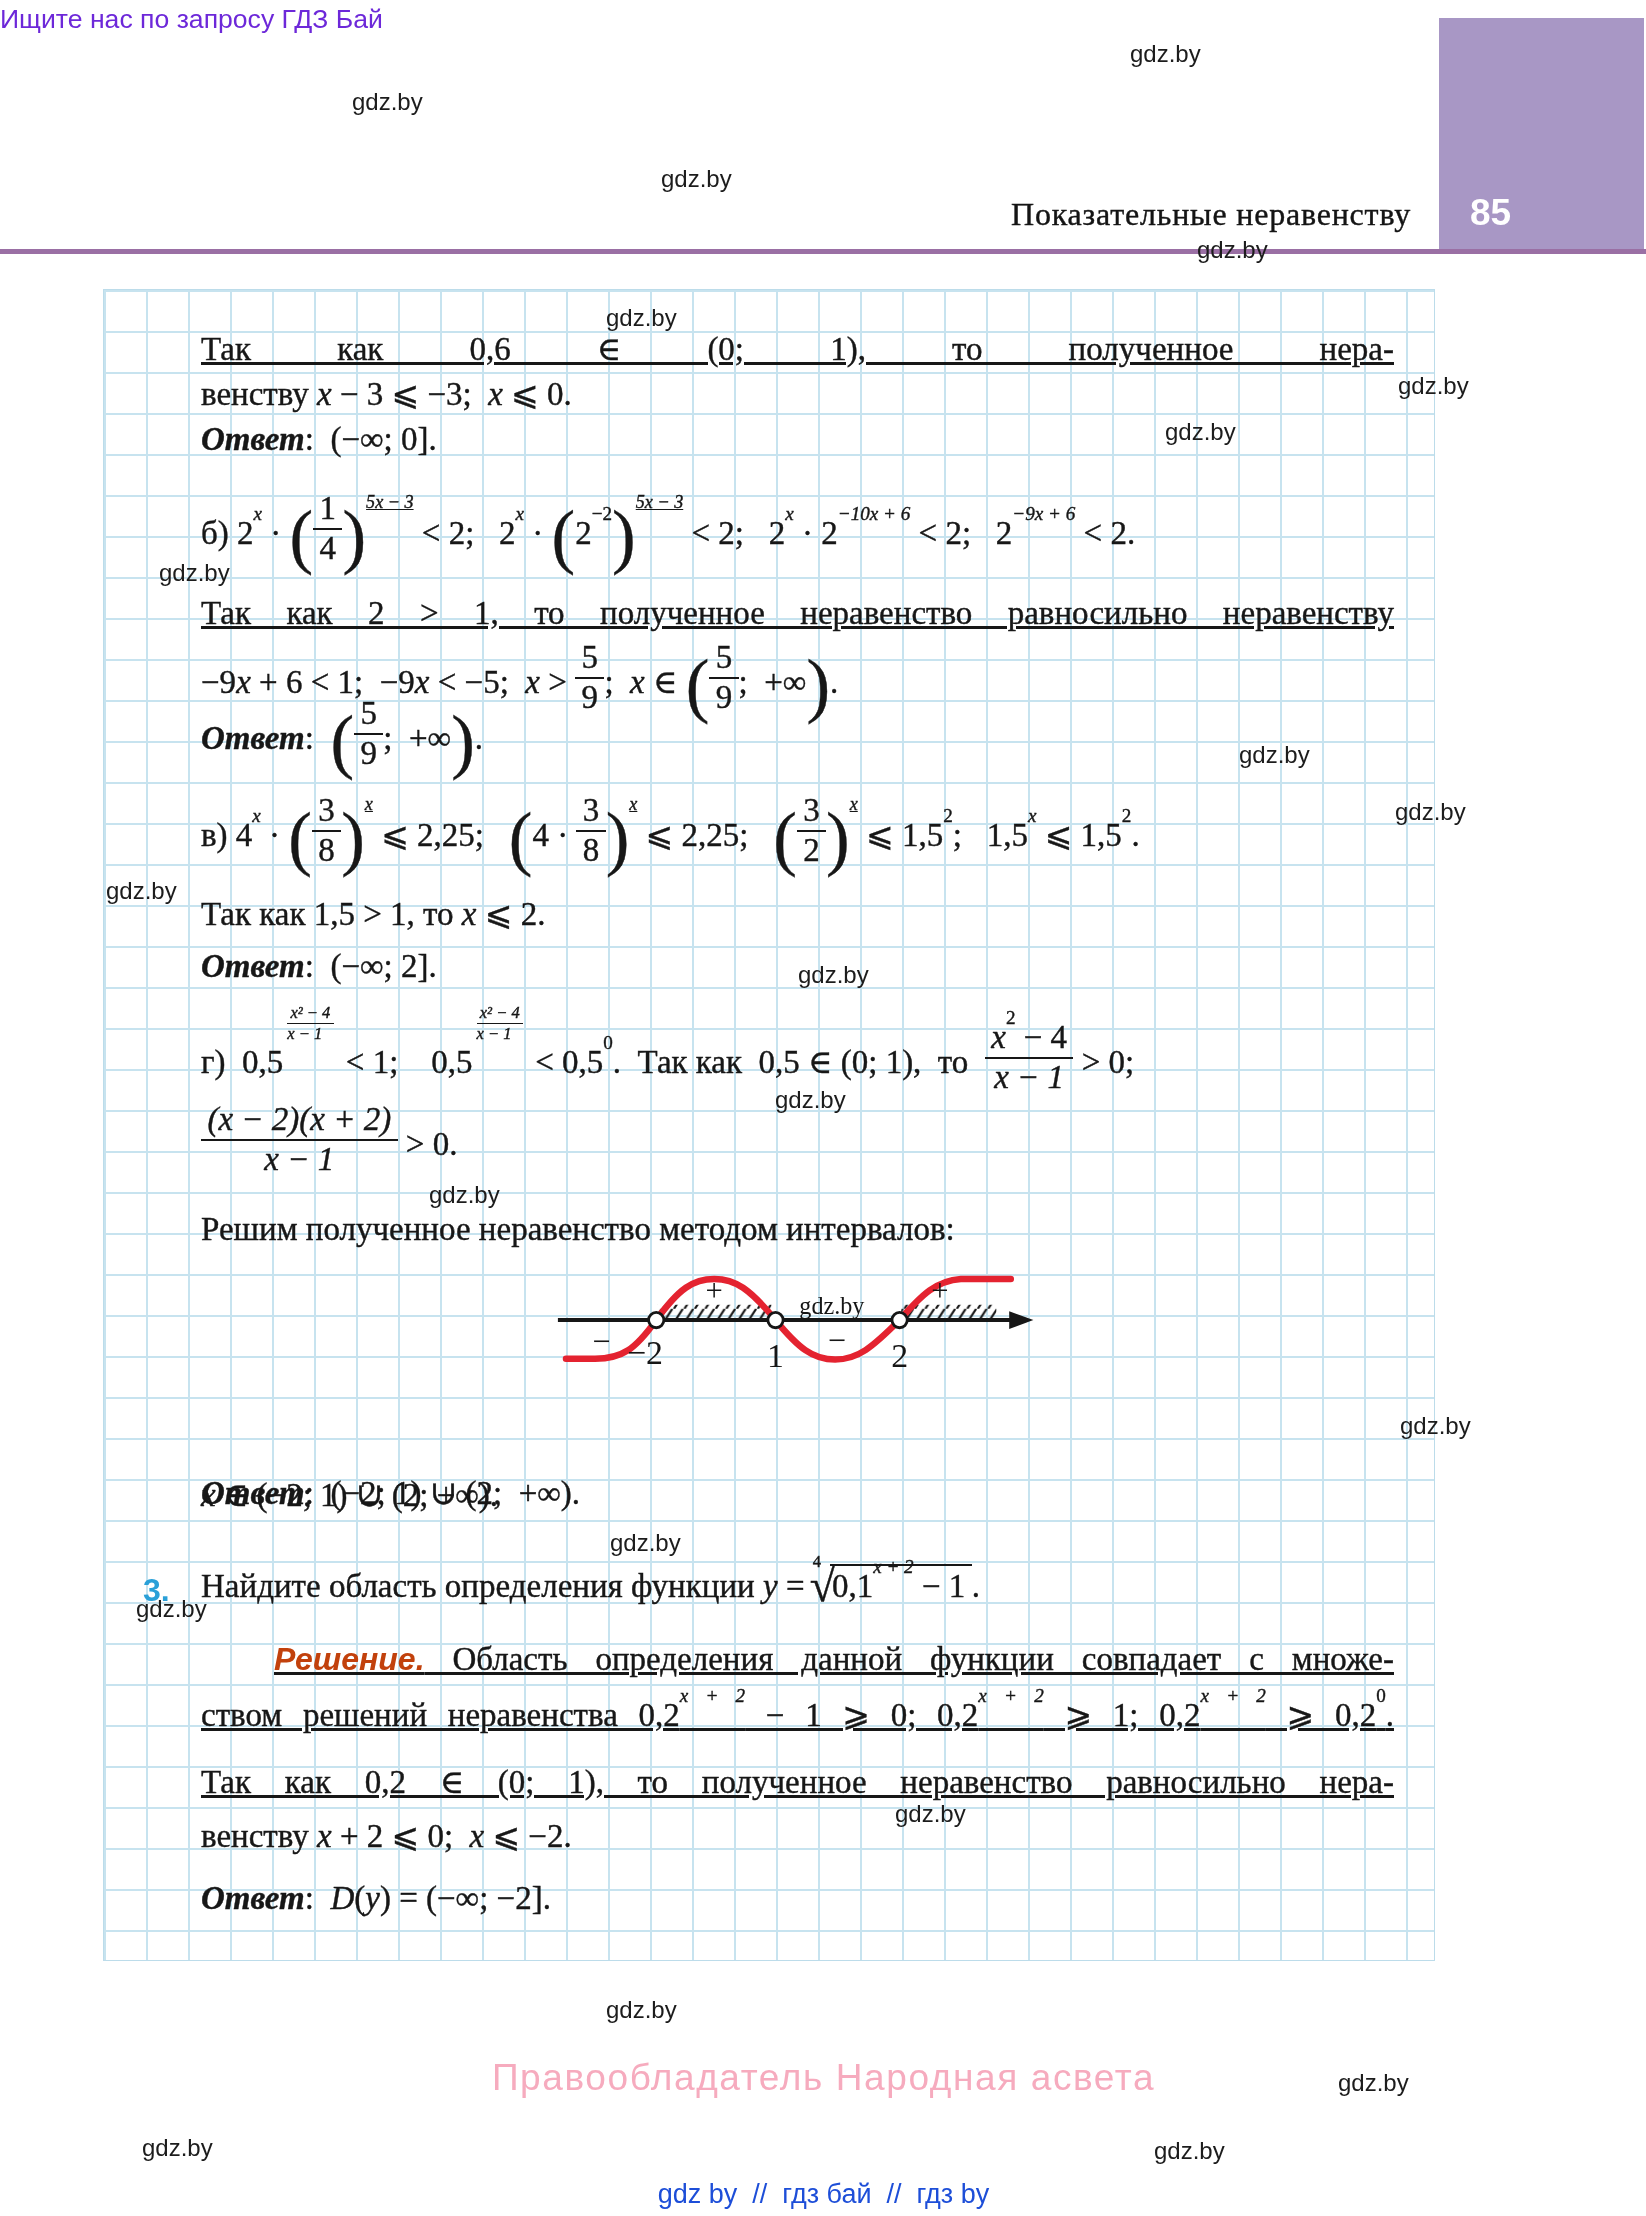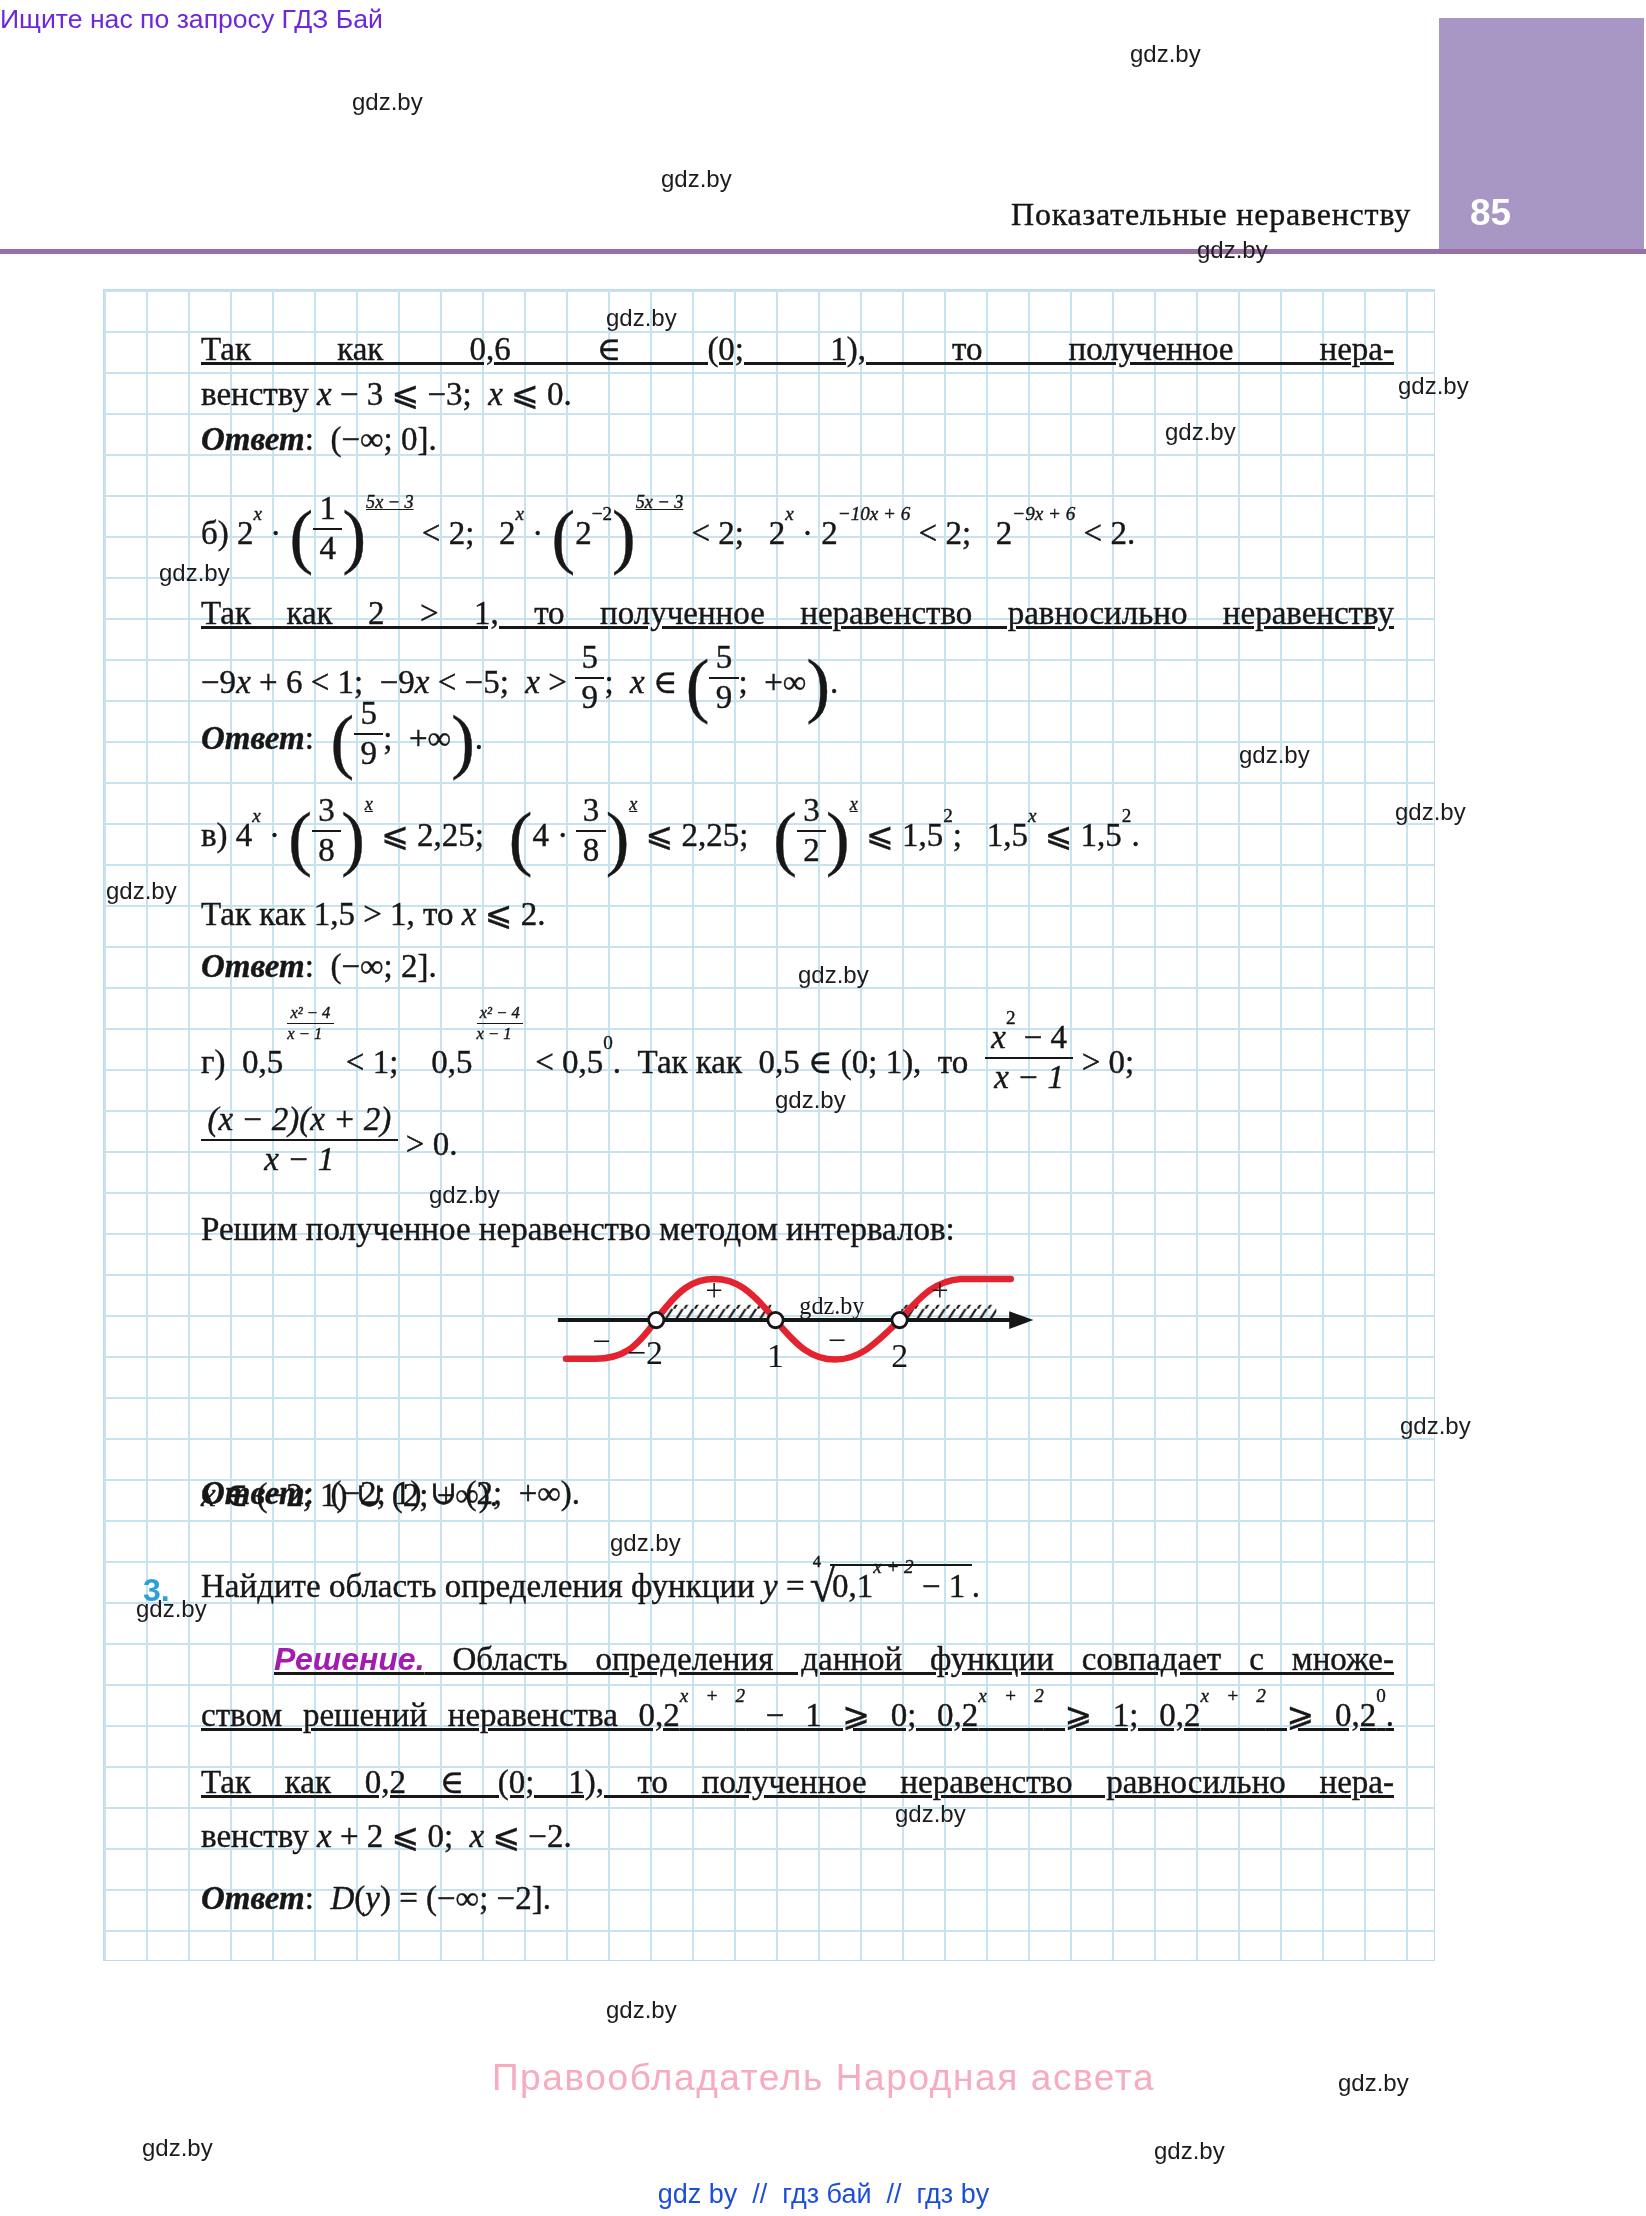"Решение." .sol-label { color: #a21caf -> #c2410c }
